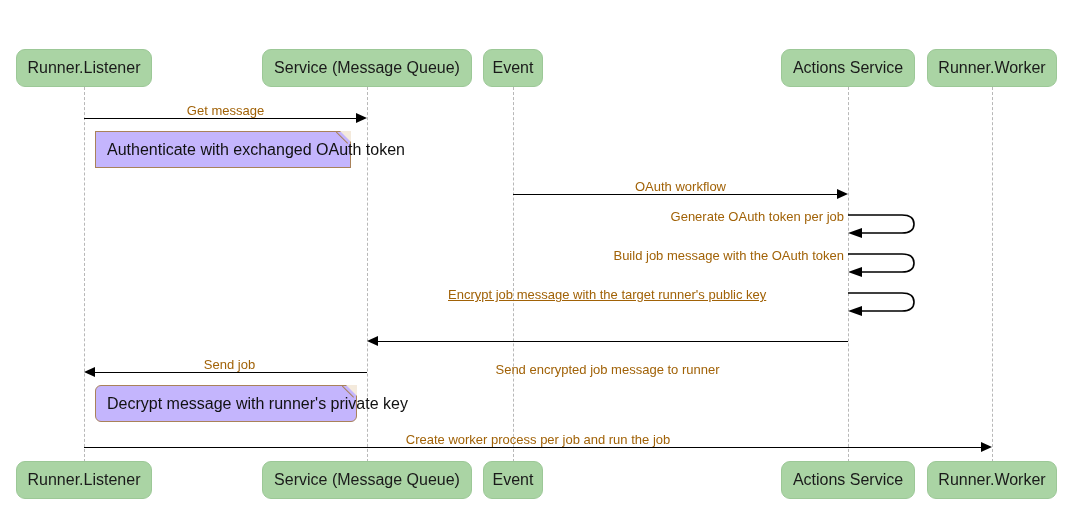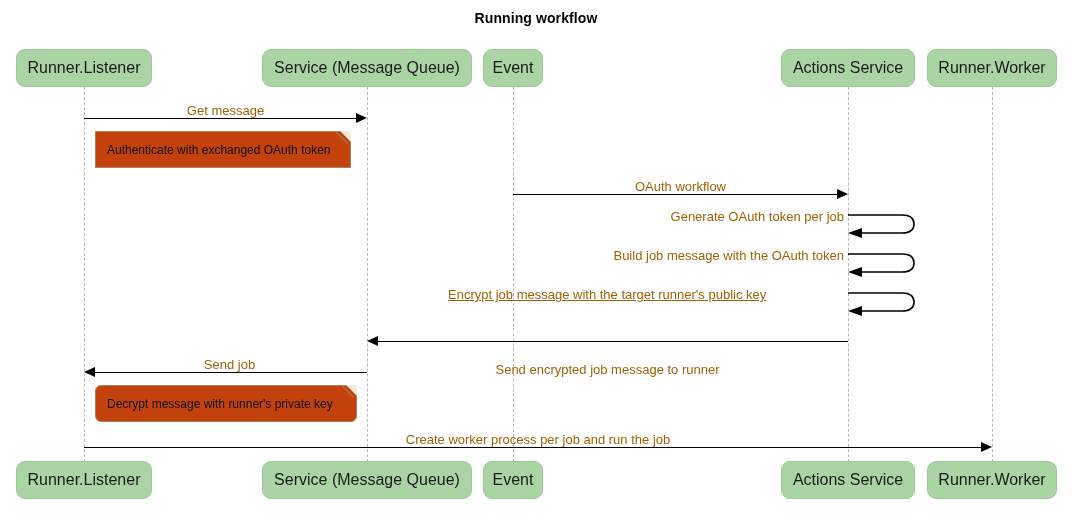"Running workflow" div.diagram-title { html: <div>Running workflow</div> -> none }
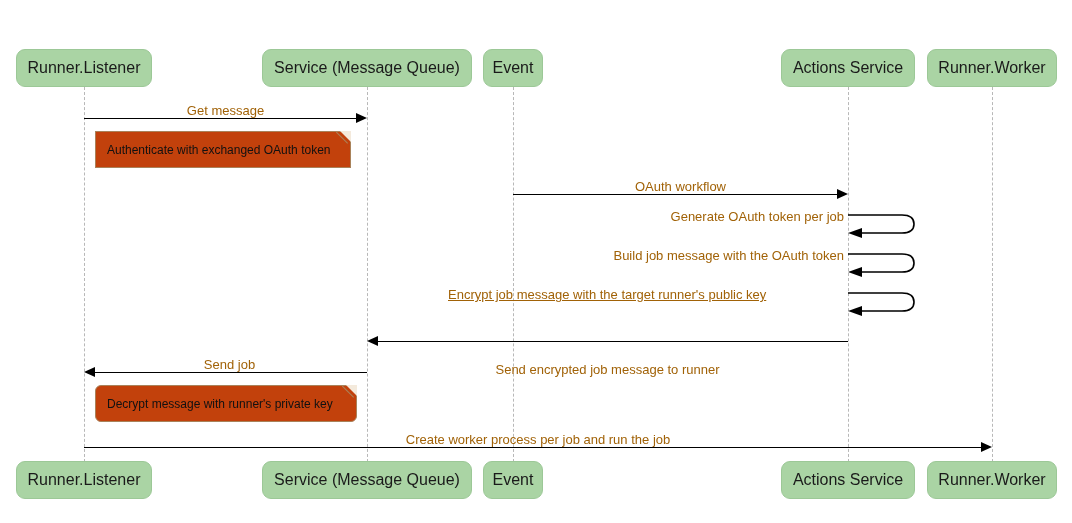"Authenticate with exchanged OAuth token" .note { background: #c2410c -> #c4b5fd; font-size: 12px -> 16px }
